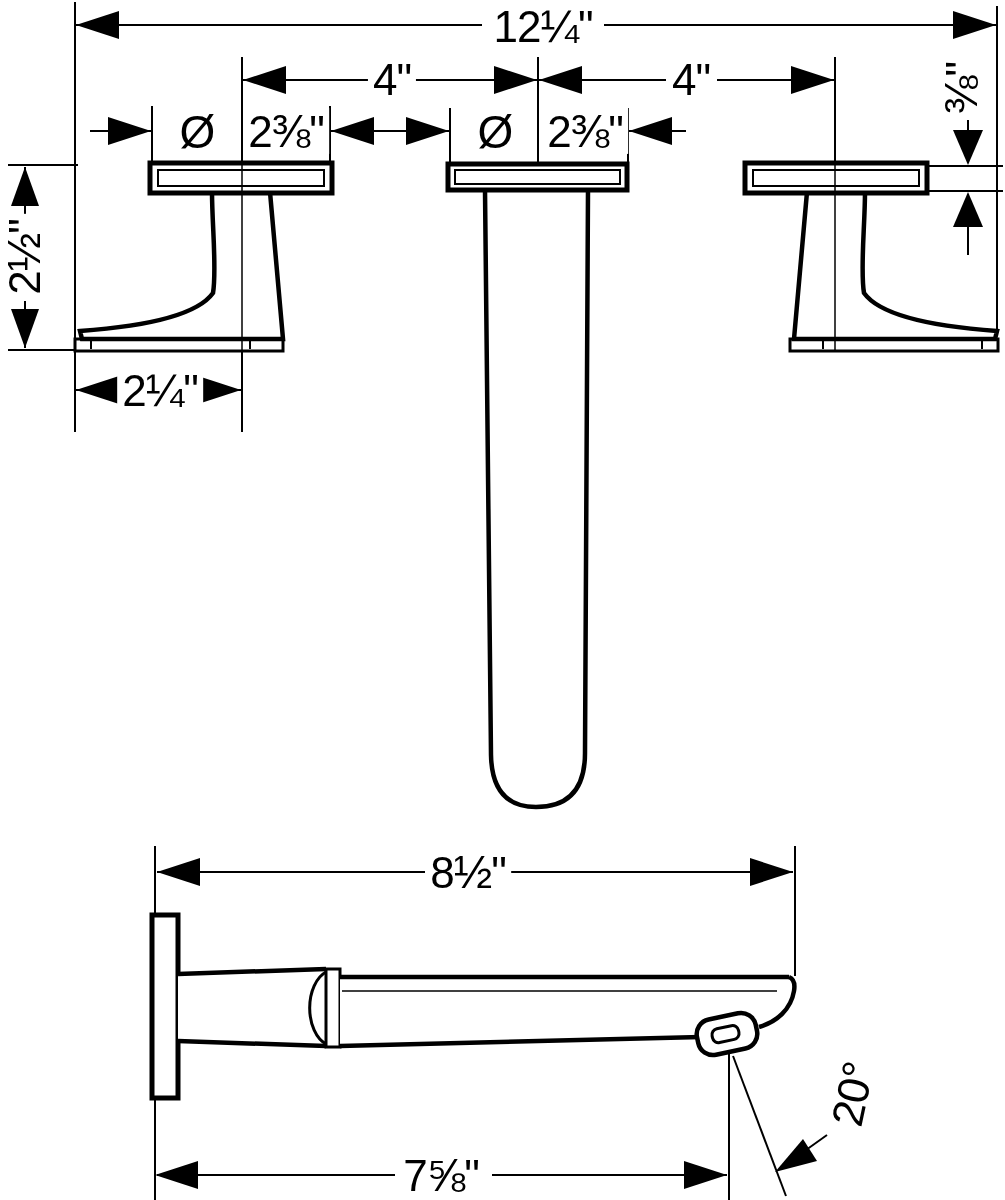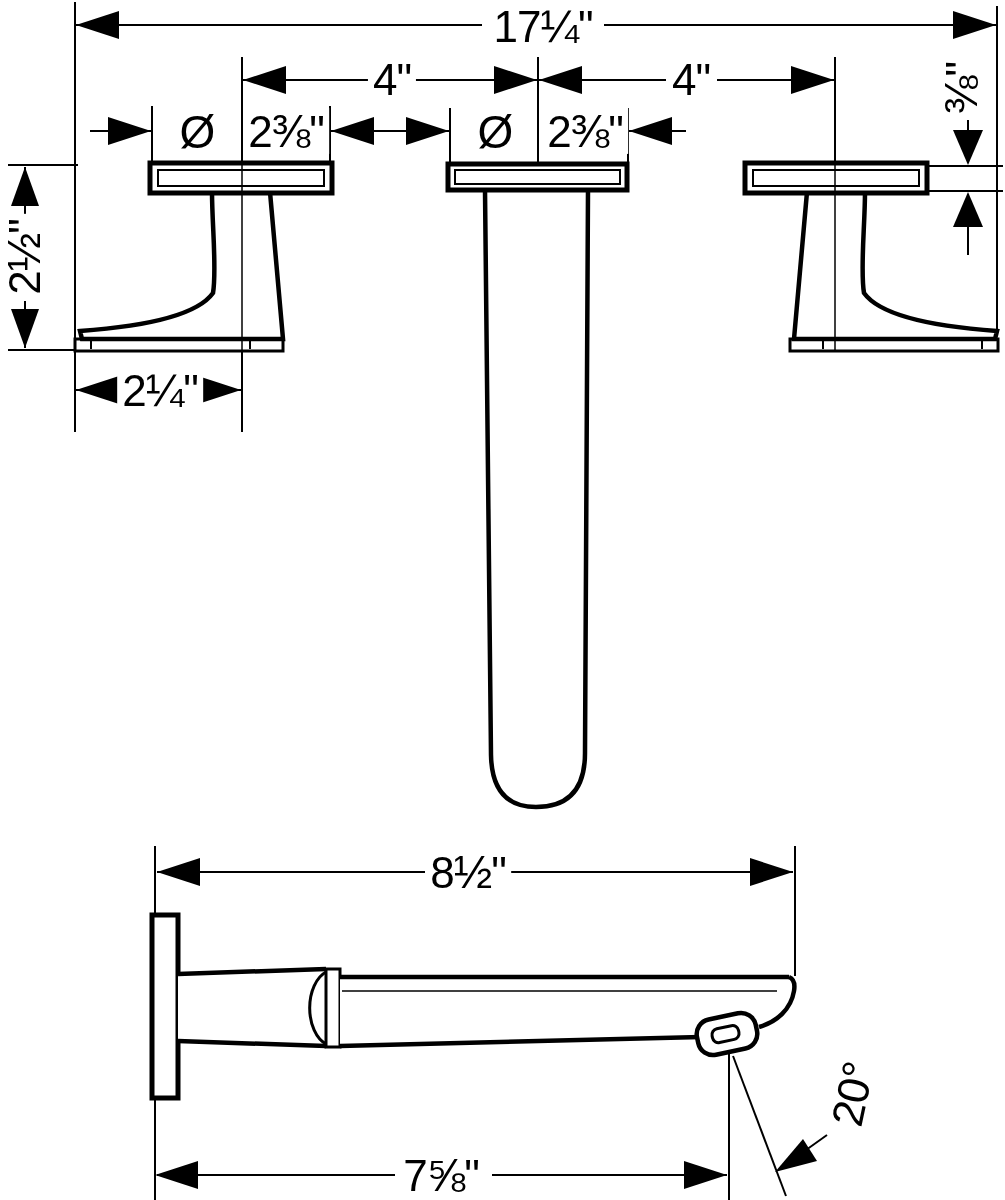"17" span { text: 17 -> 12 }
